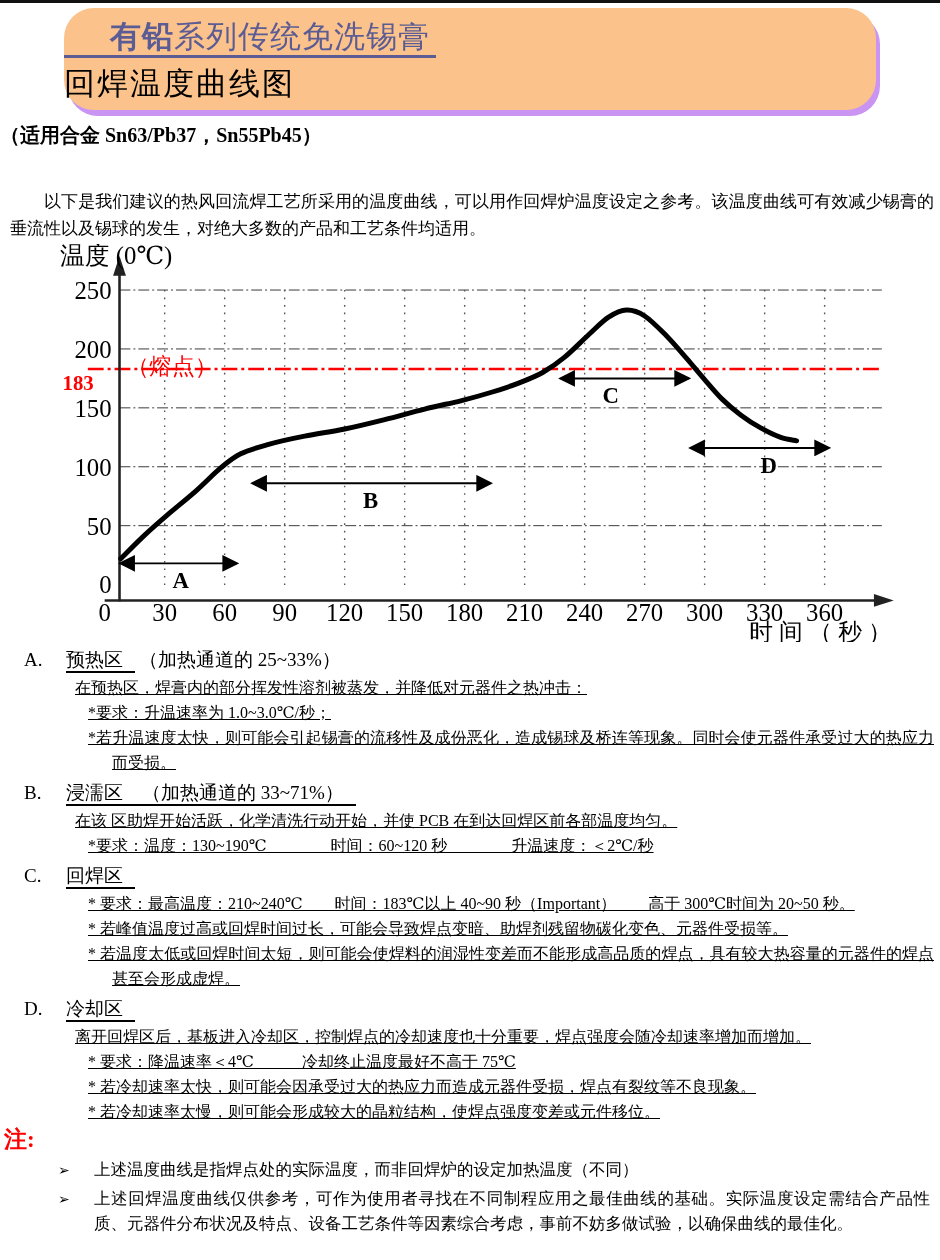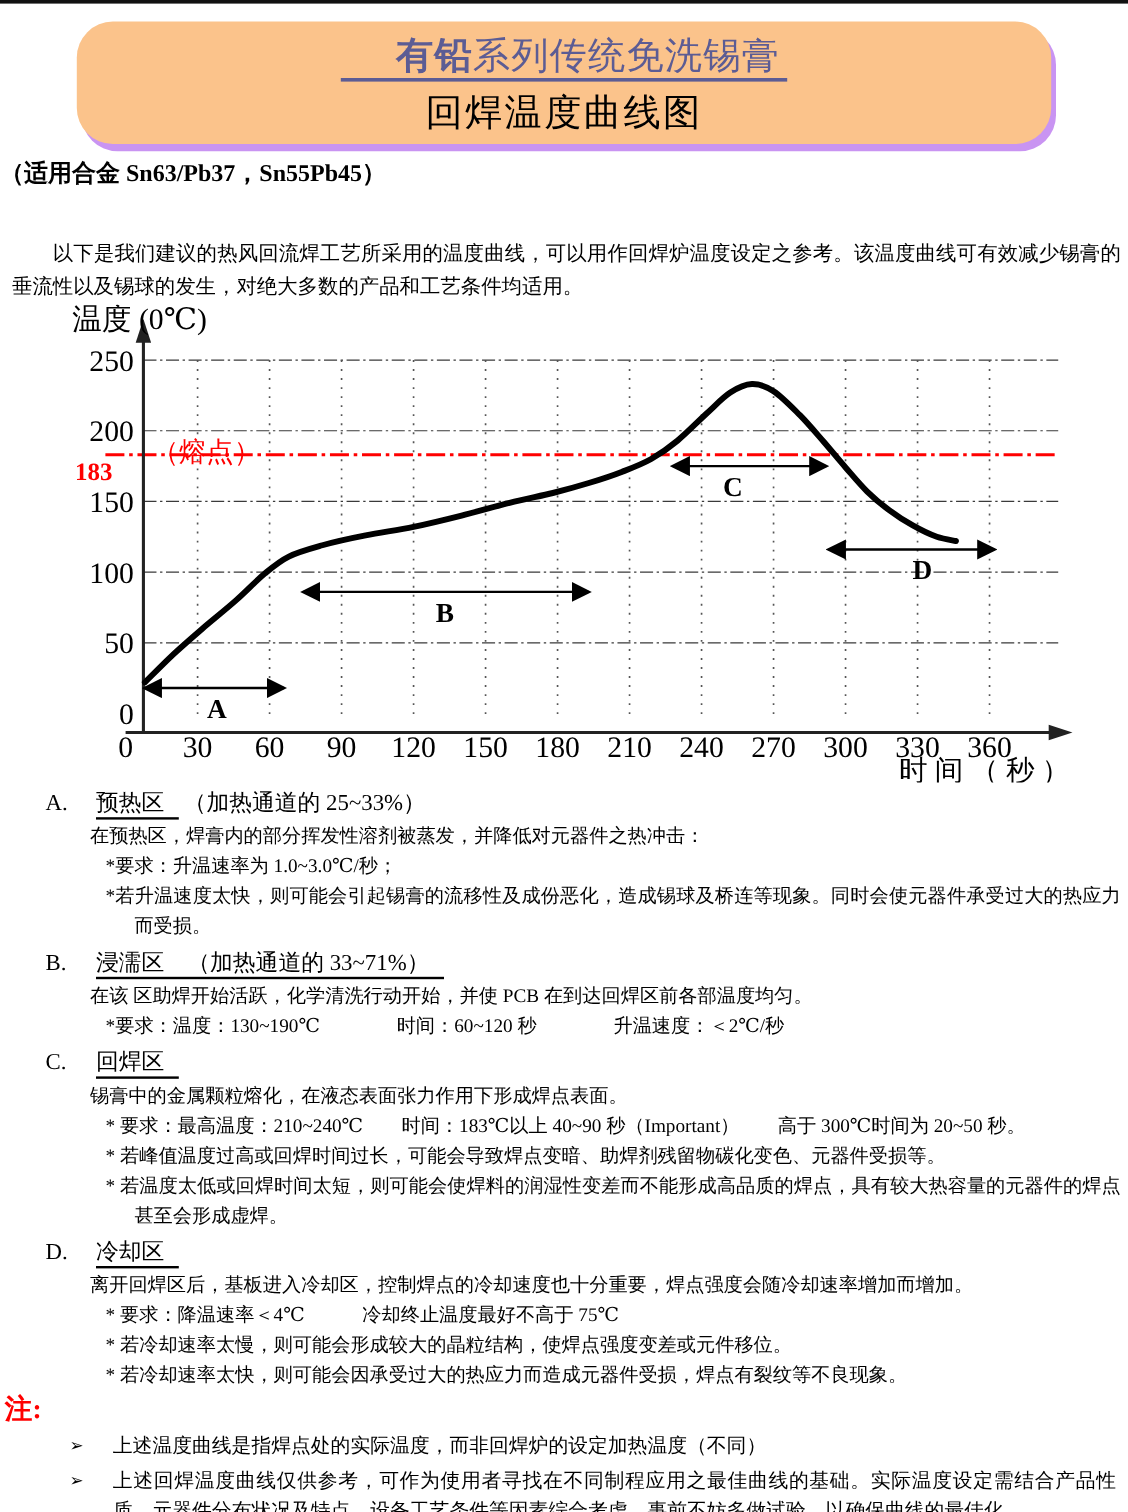"有铅系列传统免洗锡膏" .header-box { margin: 15px auto 0 64px -> 5px auto 0 64px; text-align: center -> left }
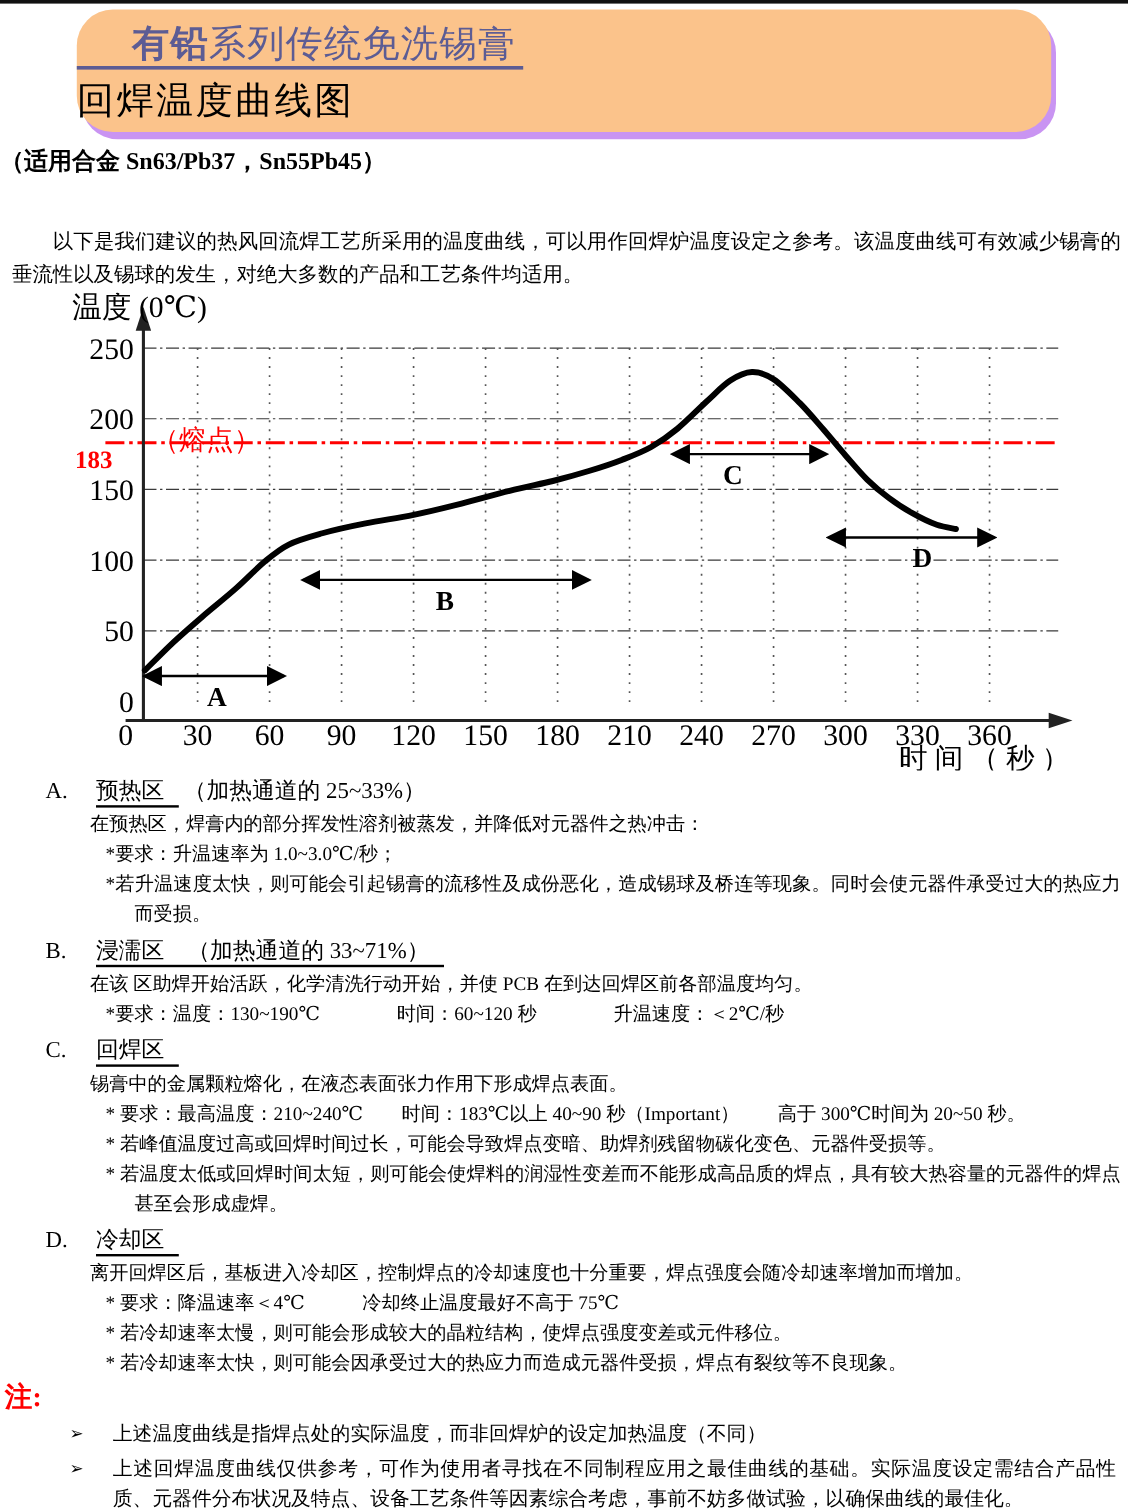"A. 预热区 （加热通道的 25~33%）" .sec-heading { margin-left: 38px -> 24px }
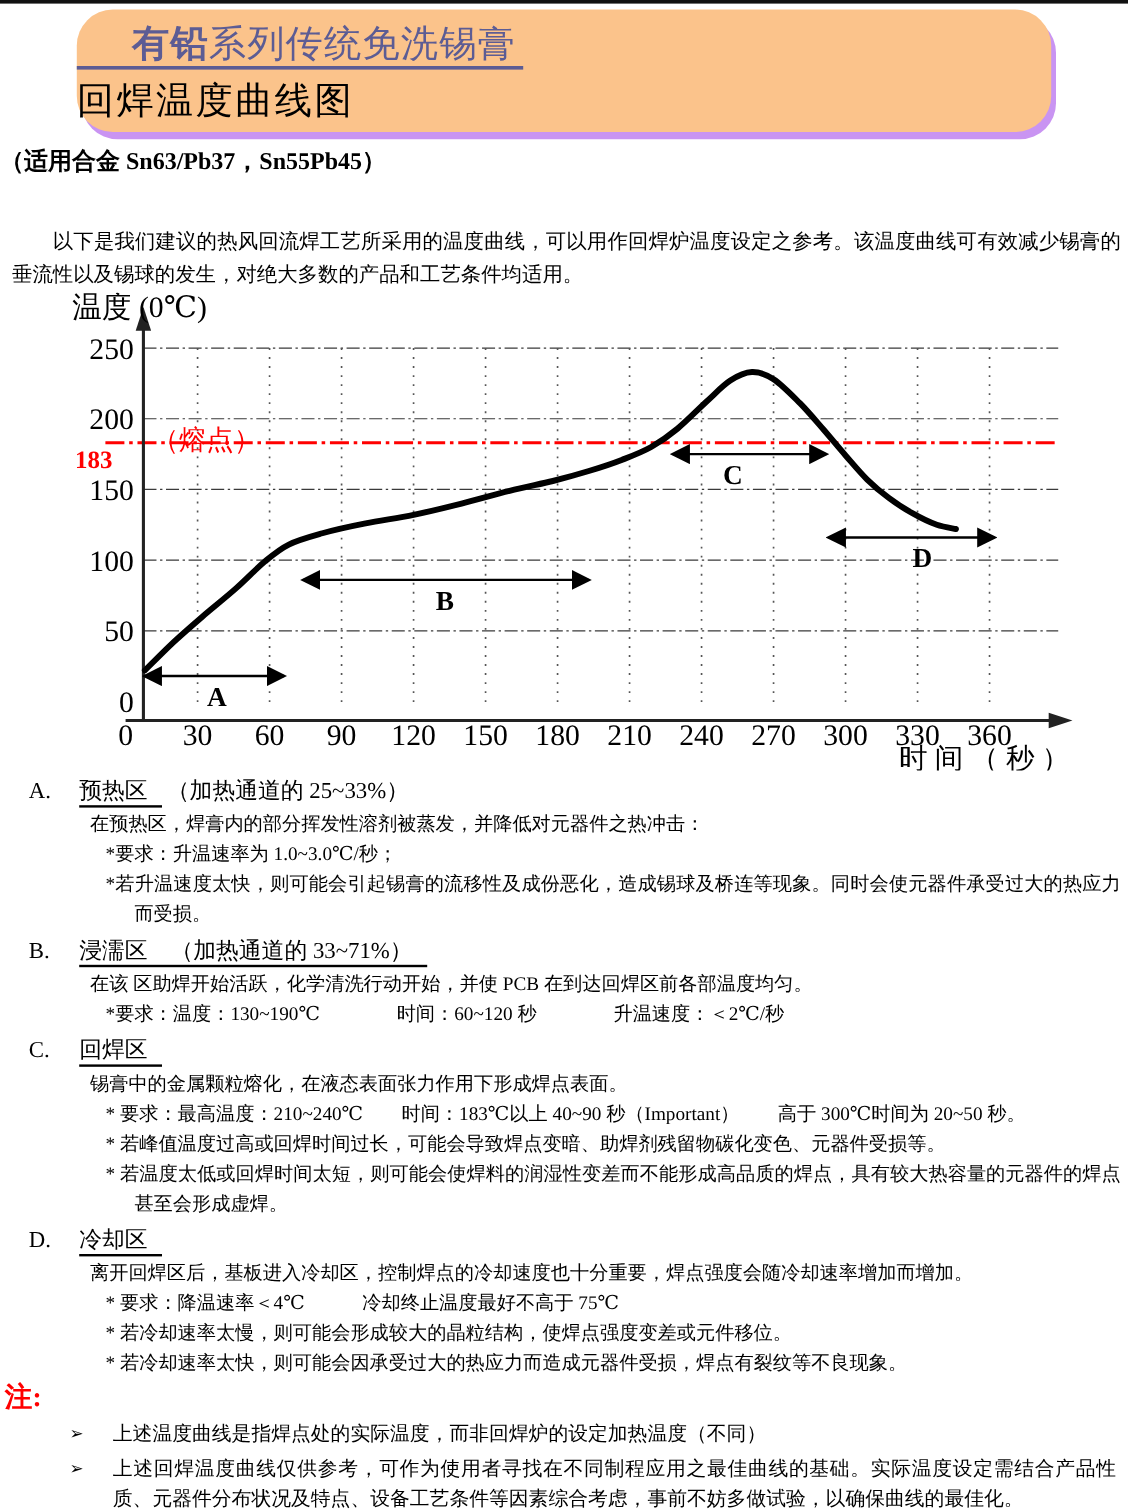"在预热区，焊膏内的部分挥发性溶剂被蒸发，并降低对元器件之热冲击：" .sec-line { text-decoration: none -> underline }
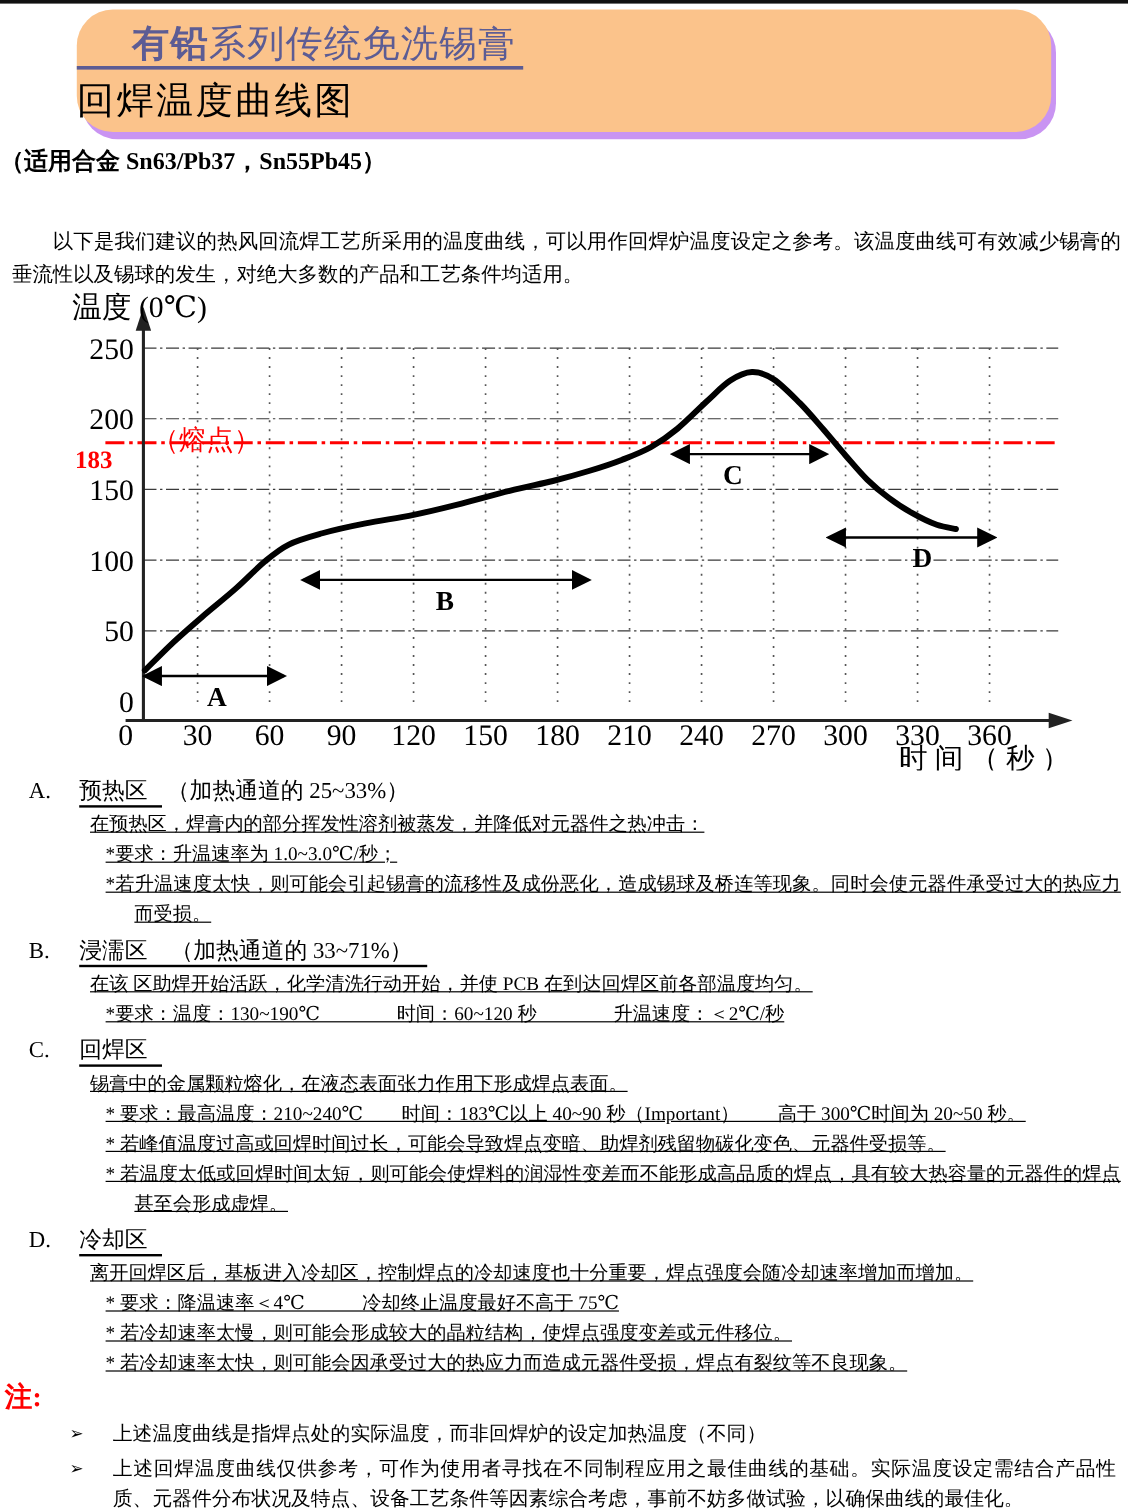"锡膏中的金属颗粒熔化，在液态表面张力作用下形成焊点表面。" div.sec-line { html: <div>锡膏中的金属颗粒熔化，在液态表面张力作用下形成焊点表面。</div> -> none }
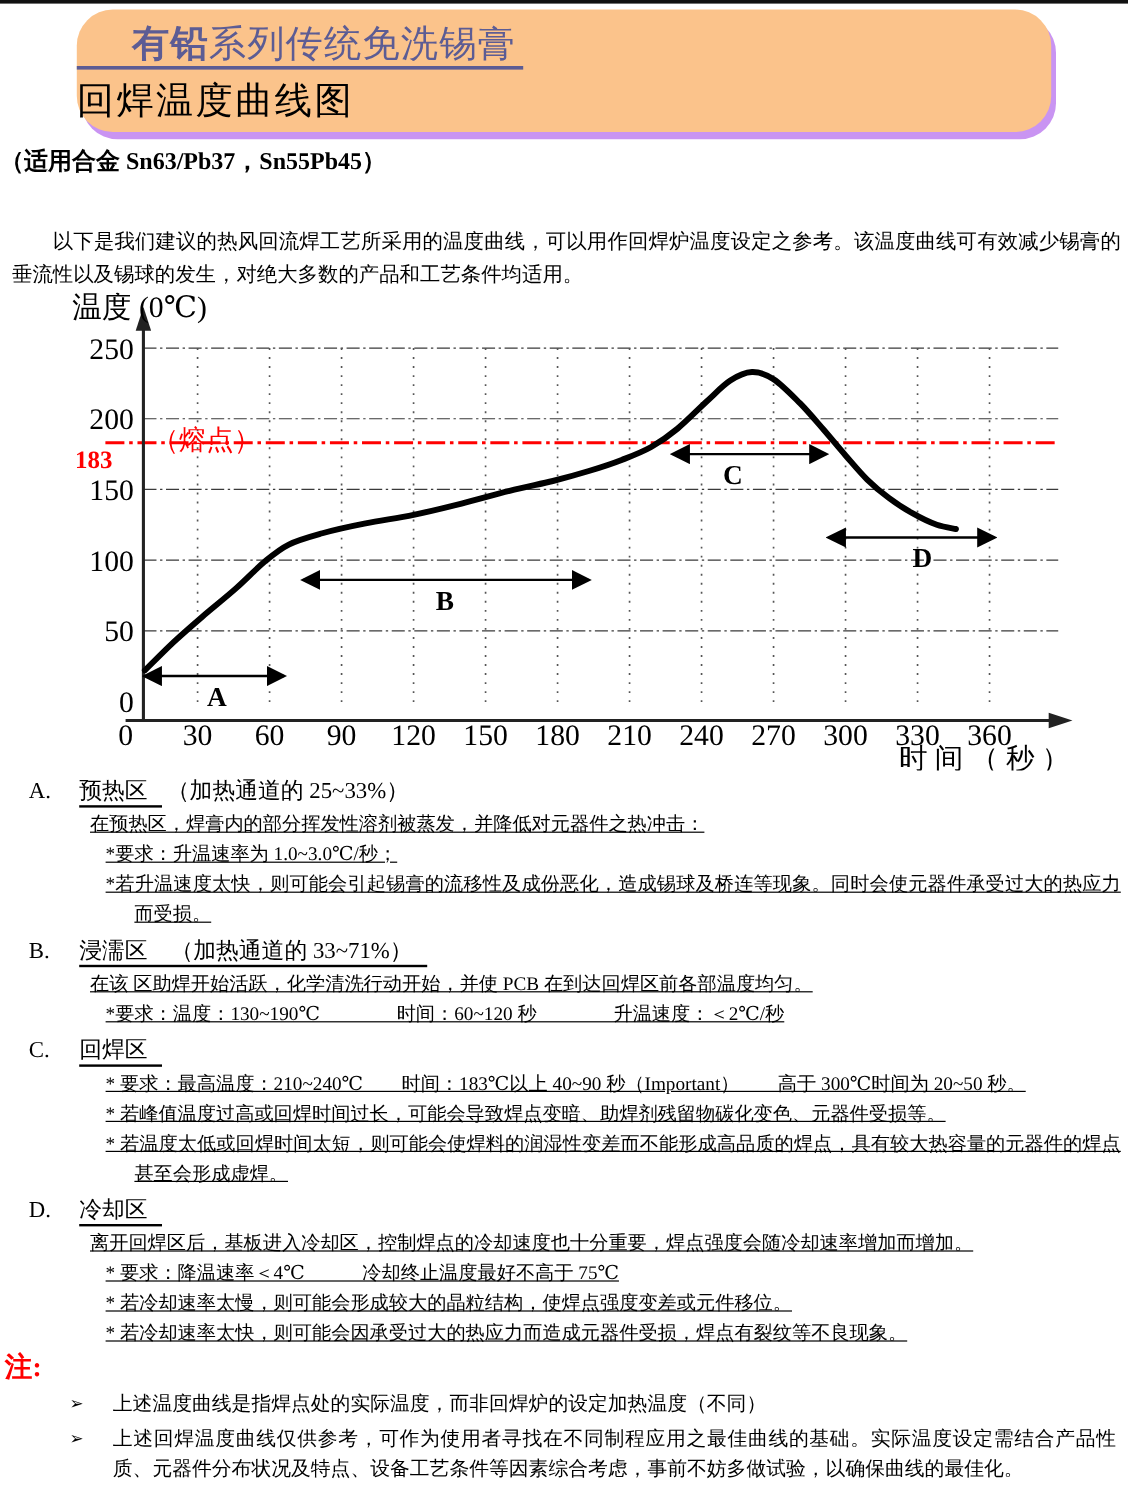"* 若冷却速率太慢，则可能会形成较大的晶粒结构，使焊点强度变差或元件移位。" div.sec-line { order: before "* 若冷却速率太快，则可能会因承受过大的热应力而造成元器件受损，焊点有裂纹等不良现象。" -> after "* 若冷却速率太快，则可能会因承受过大的热应力而造成元器件受损，焊点有裂纹等不良现象。" }
